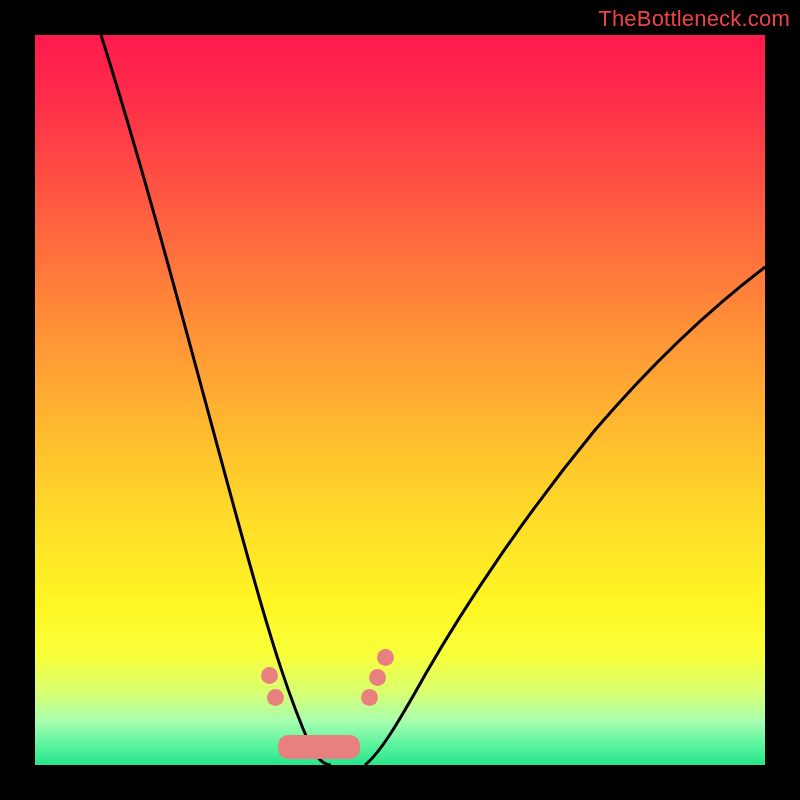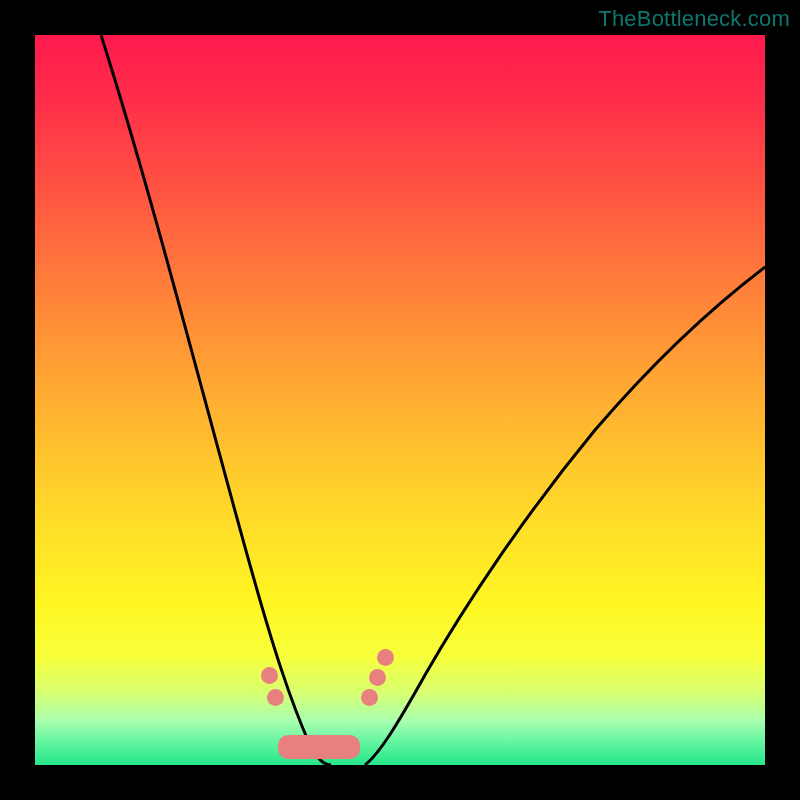"TheBottleneck.com" .watermark { color: #0f766e -> #ef4444 }
